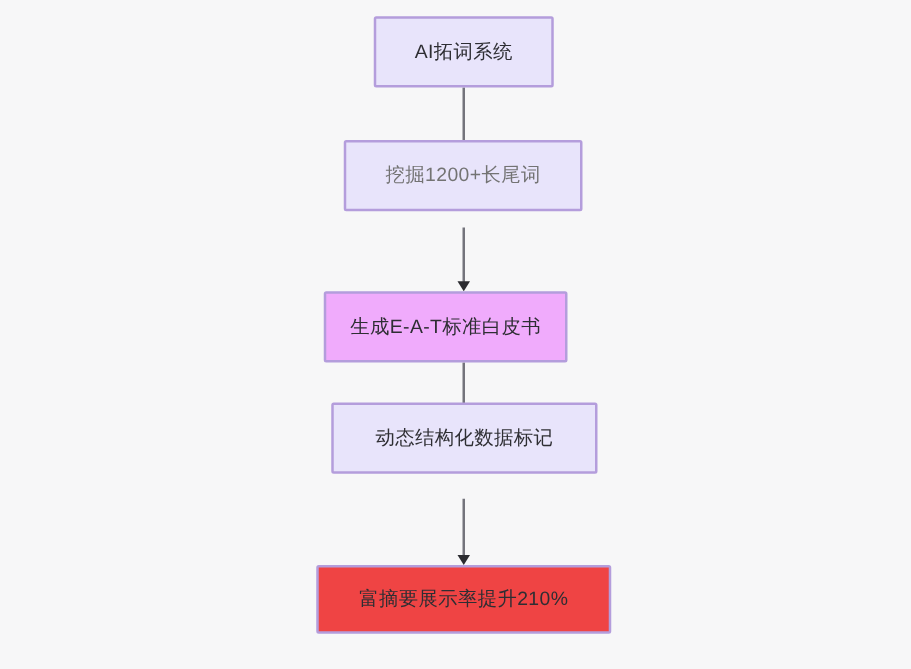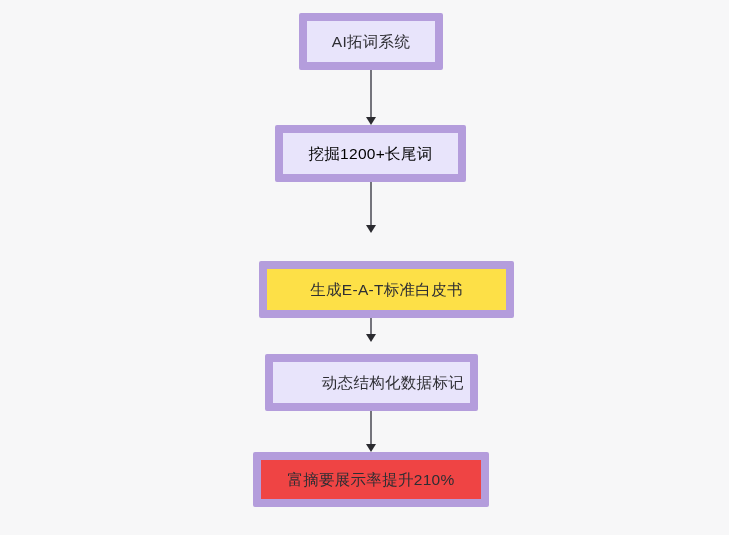"AI拓词系统" .node { border: 8px solid #0ea5e9 -> 2px solid #0ea5e9 }
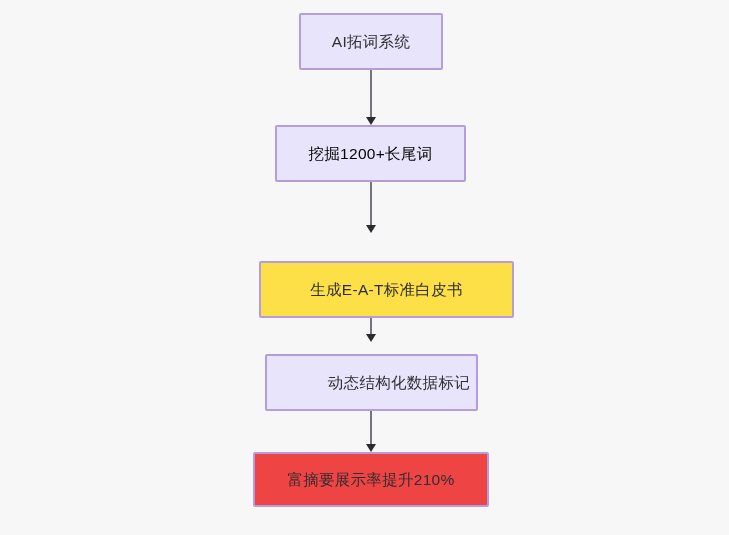"挖掘1200+长尾词" div.node { color: #000000 -> #737373; top: 125px -> 112px }
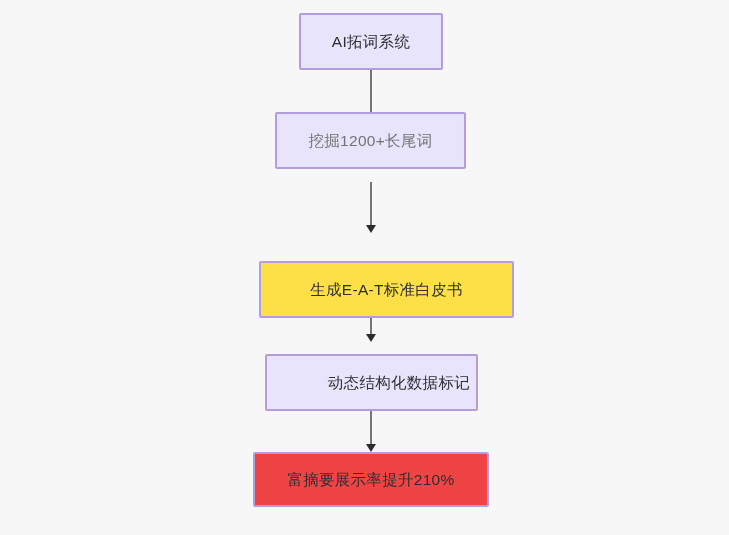"生成E-A-T标准白皮书" div.node { background: #fde047 -> #f0abfc; margin-top: 28px -> none; width: 255px -> 195px }
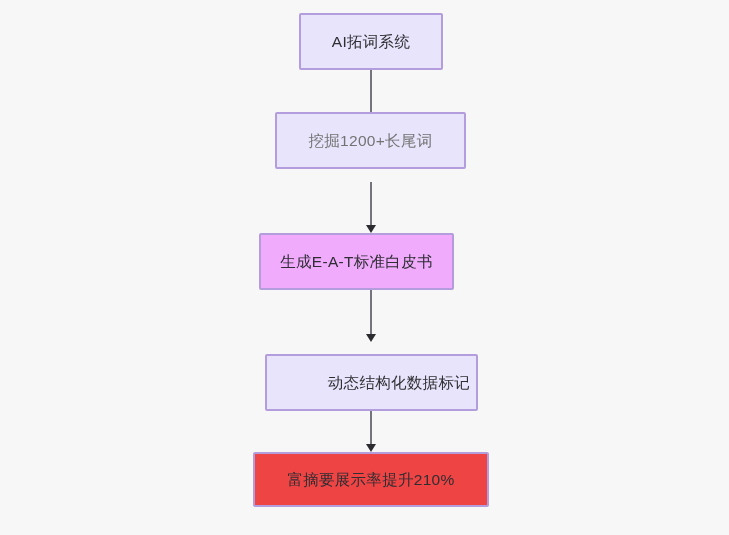"动态结构化数据标记" div.node { justify-content: flex-end -> none; top: 354px -> 322px }
